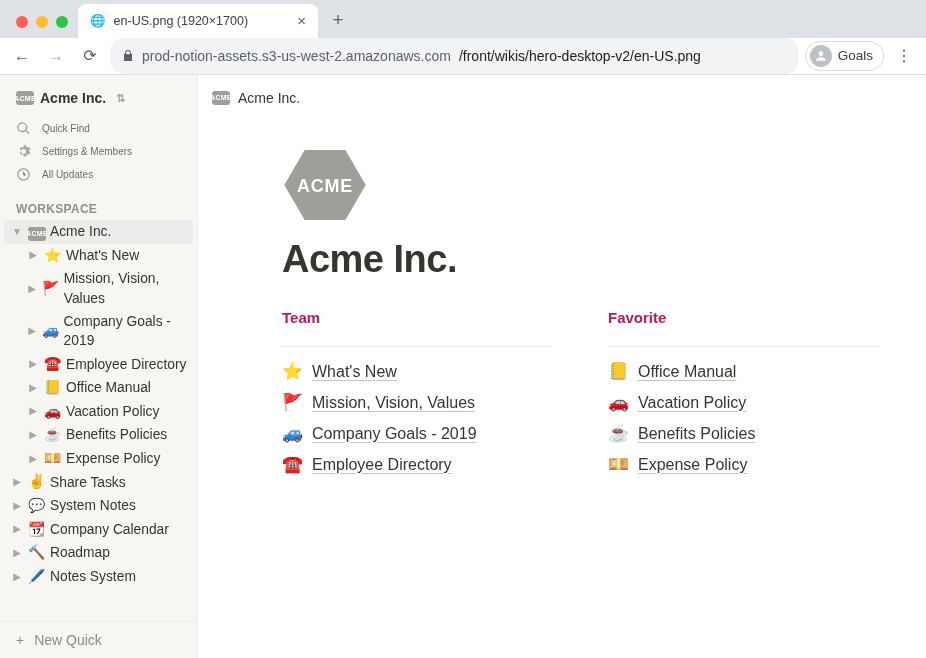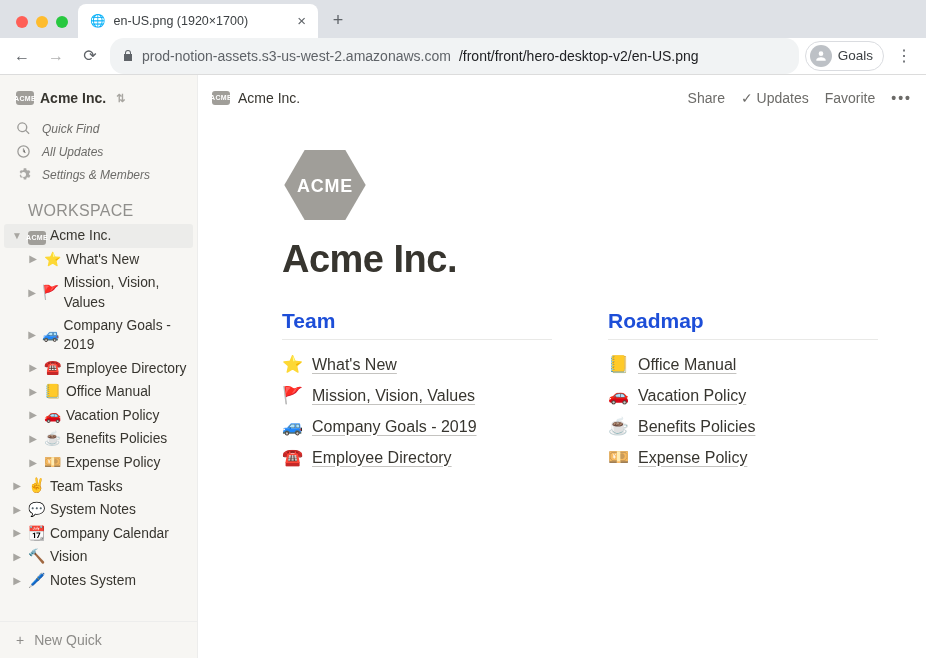"/front/front/hero-desktop-v2/en-US.png" span.path { text: /front/front/hero-desktop-v2/en-US.png -> /front/wikis/hero-desktop-v2/en-US.png }
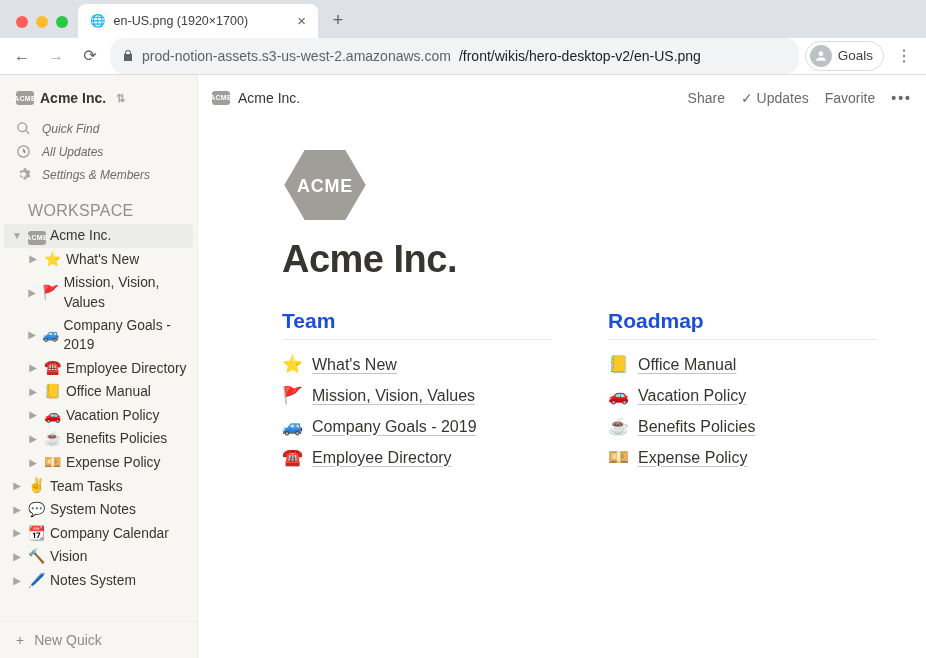"Share" div.tb-right { html: <div> <span>Share</span> <span> <span>✓</span> <span>Updates</span> </span> <span>Favorite</span> <span>•••</span> </div> -> none }
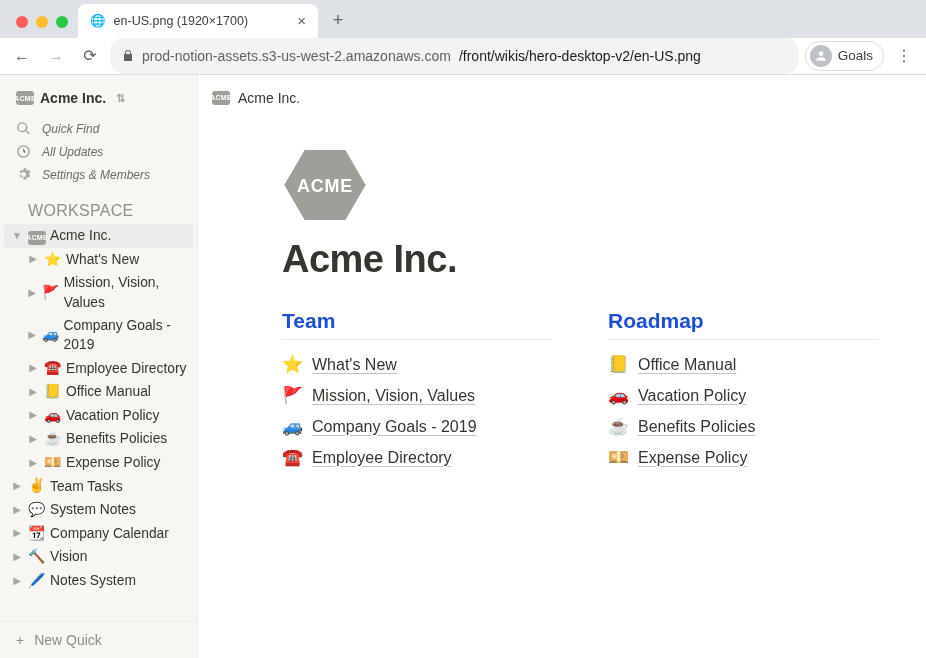"Quick Find" .sb-action { font-size: 12px -> 10px; font-style: italic -> none }
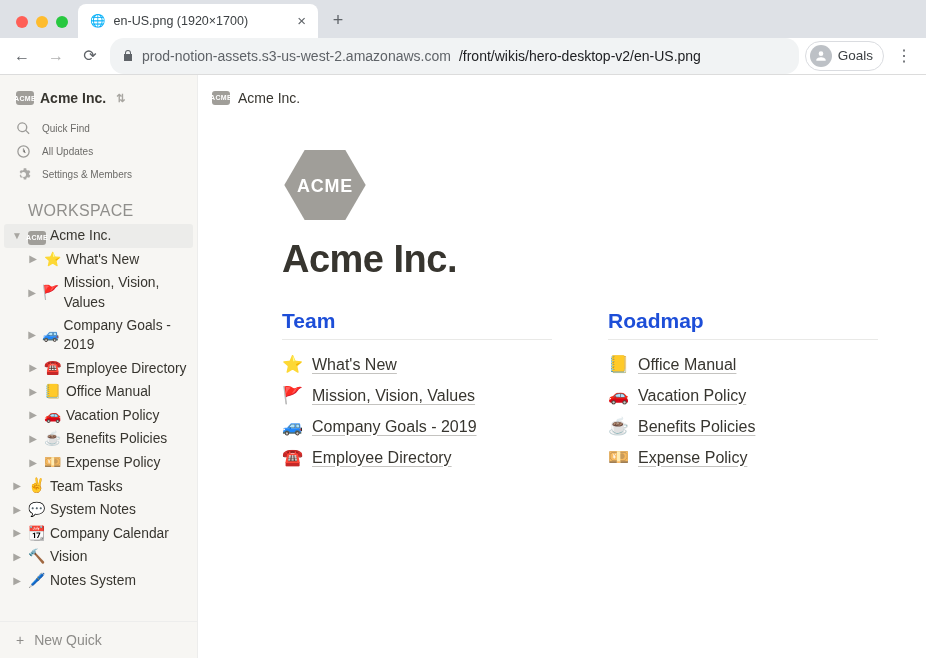"All Updates" div.sb-action { order: before "Settings & Members" -> after "Settings & Members" }
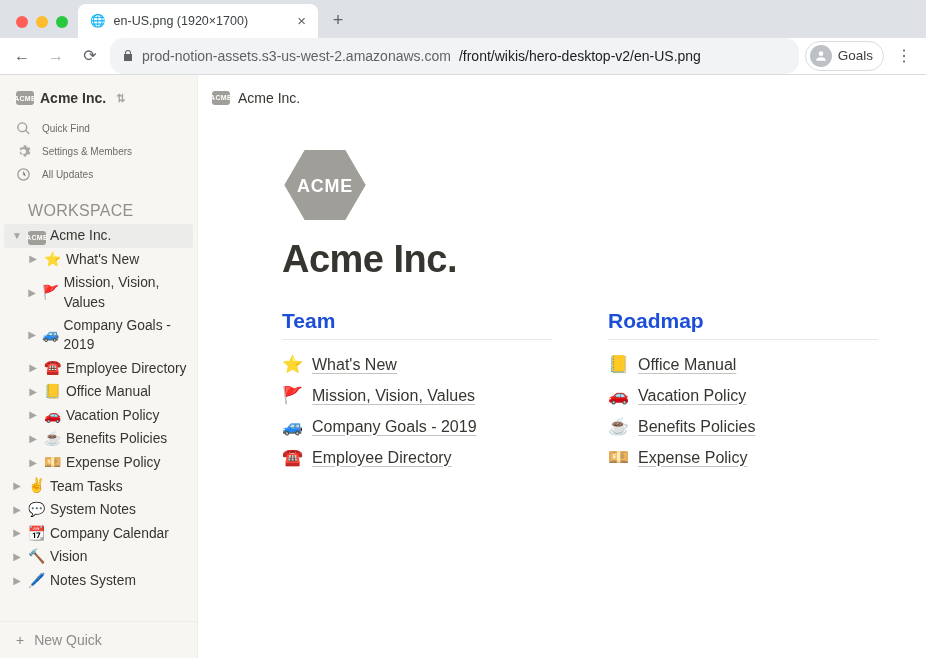"WORKSPACE" .sb-section-label { font-size: 16px -> 12px; font-weight: 400 -> 700; padding: 12px 28px 4px -> 12px 16px 4px }
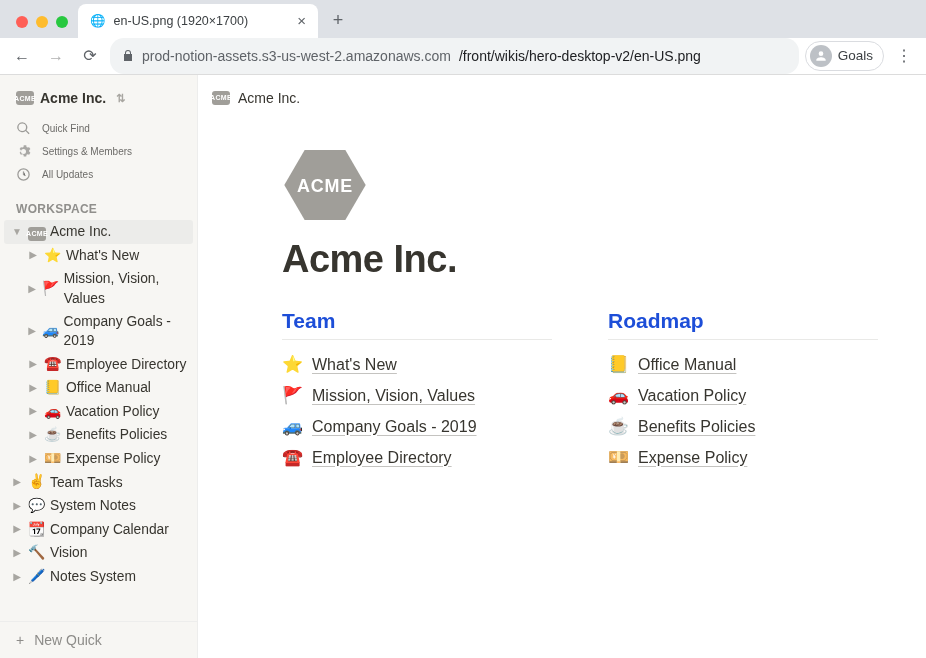"Team" .col h2 { color: #1d4ed8 -> #be185d; font-size: 21px -> 15px; padding-bottom: 6px -> 20px }
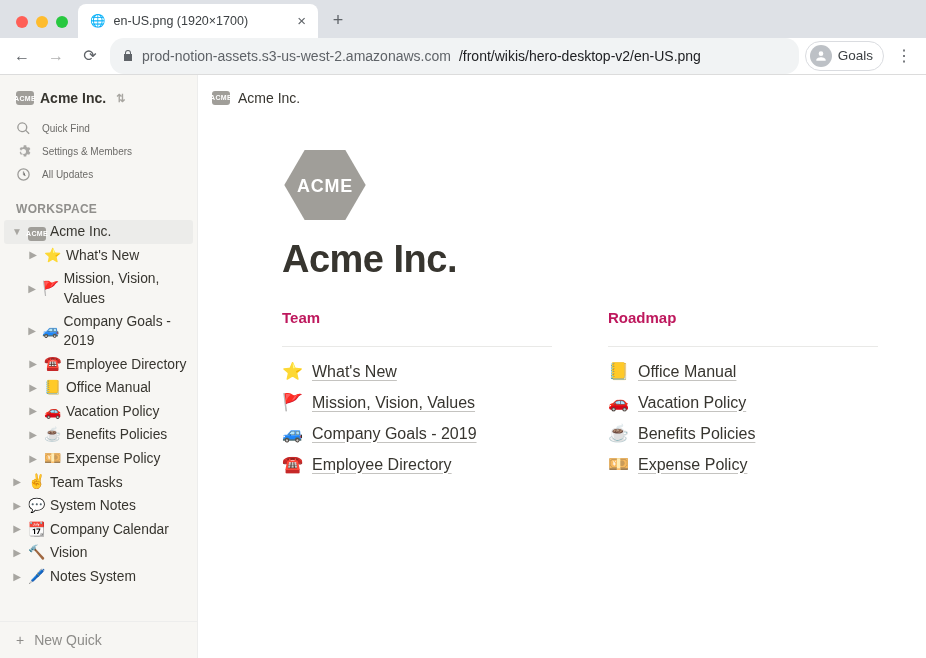"Roadmap" h2 { text: Roadmap -> Favorite }
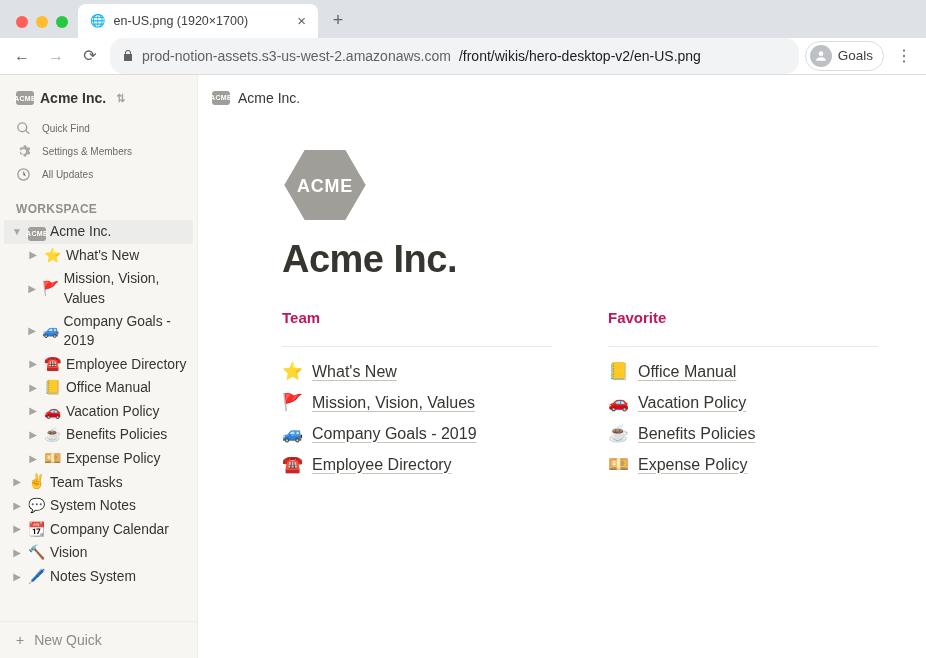"Team Tasks" span { text: Team -> Share }
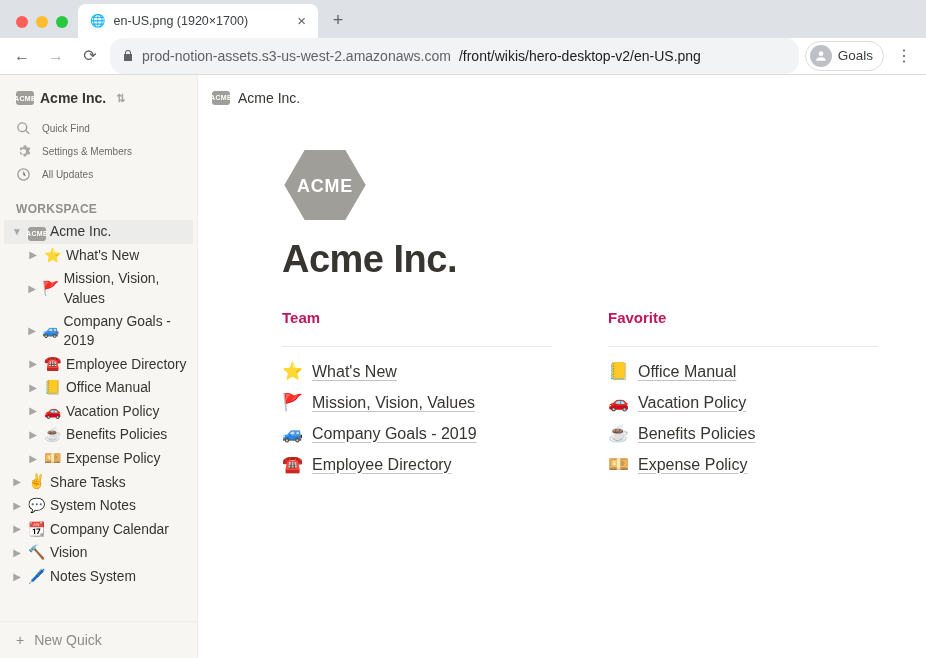"Vision" span { text: Vision -> Roadmap }
